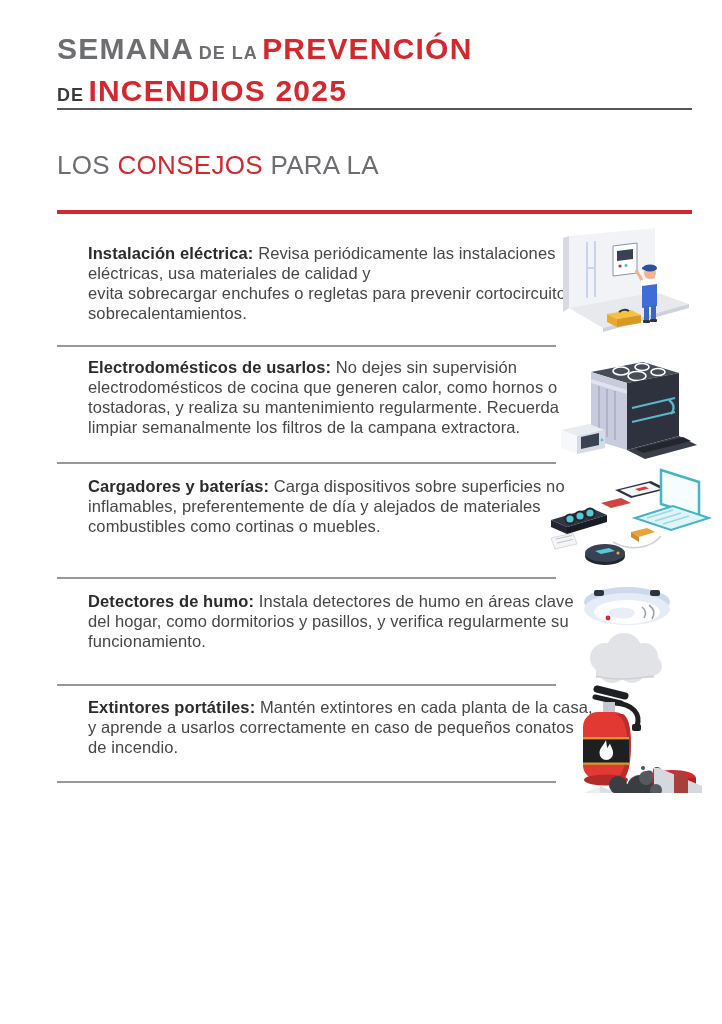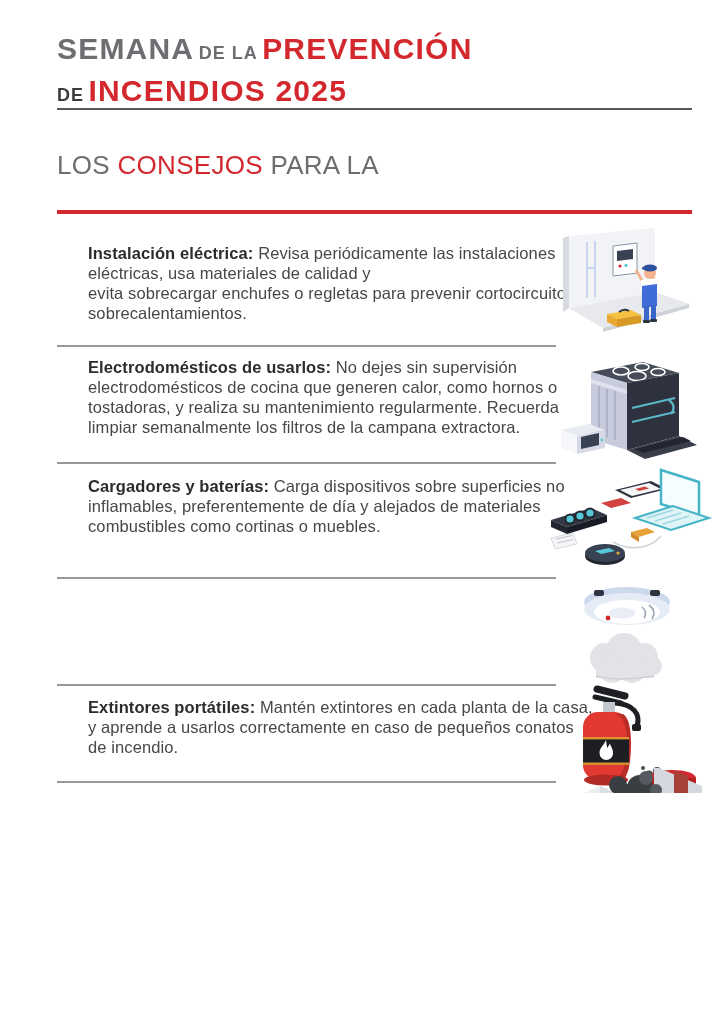"Detectores de humo: Instala detectores" section.tip { html: none -> <section> <b>Detectores de humo:</b> <span>Instala detectores de humo en áreas clave del hogar, como dormitorios y pasillos, y verifica regularmente su funcionamiento.</span> </section> }
